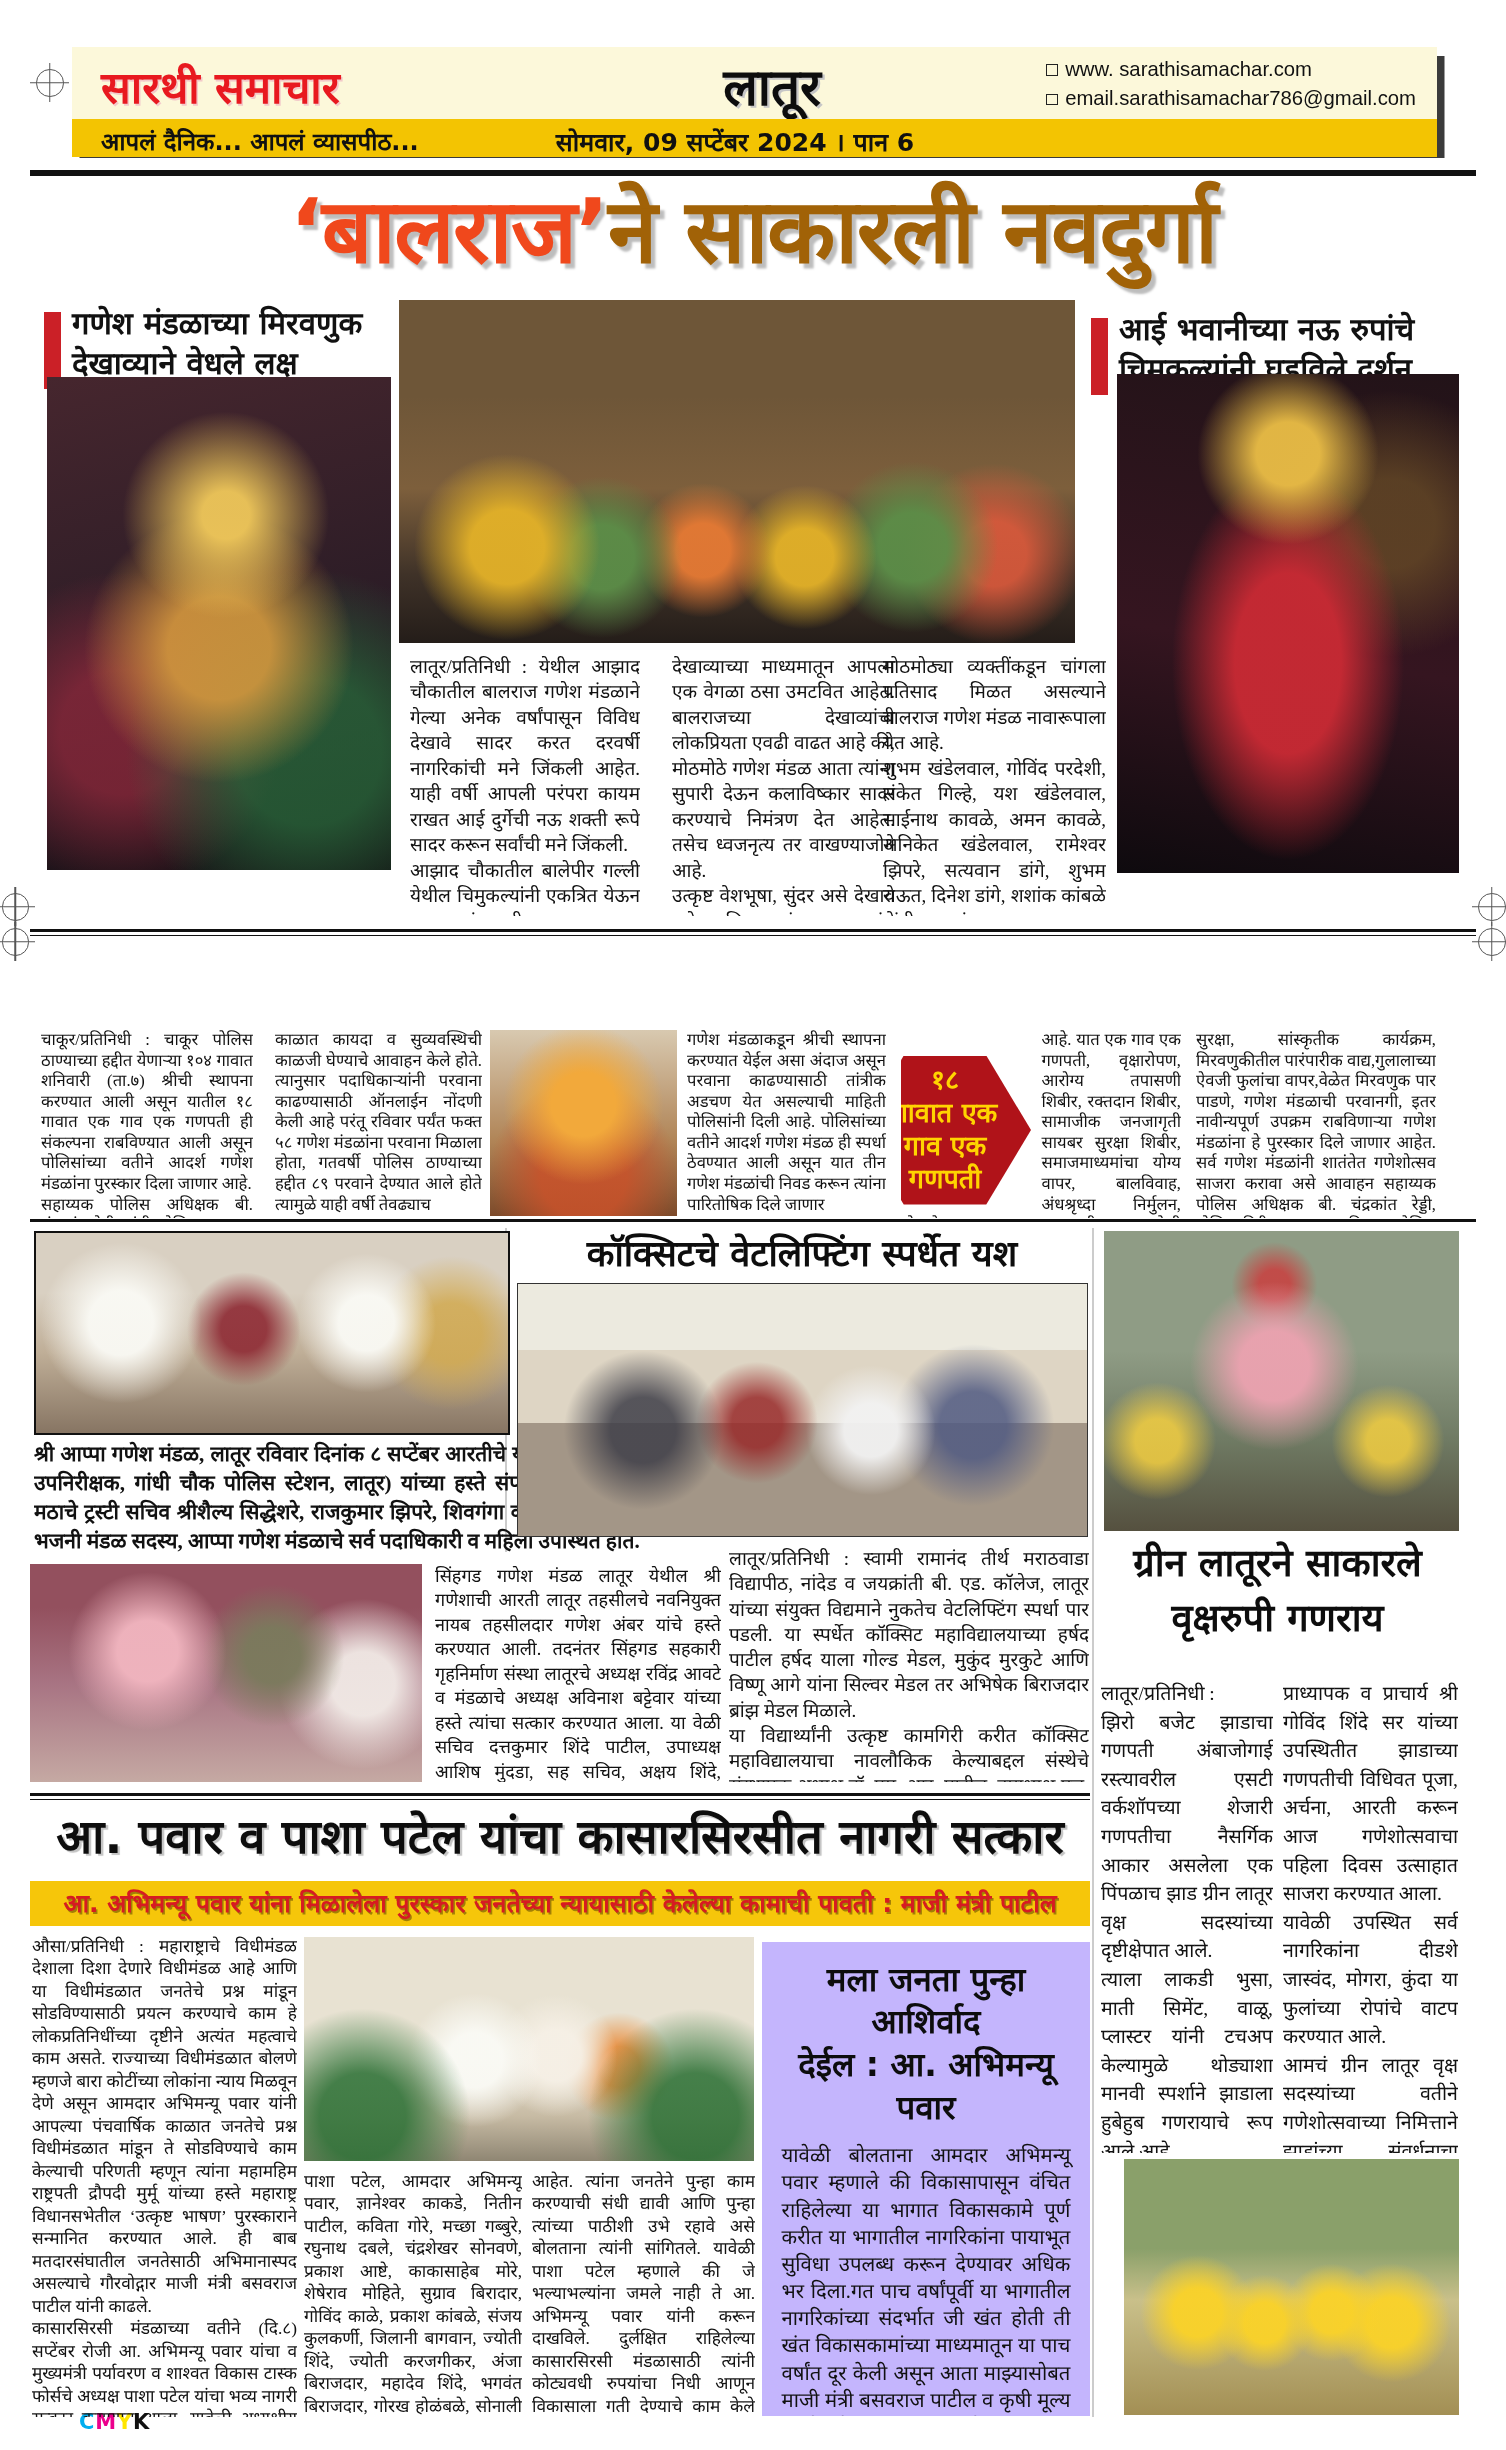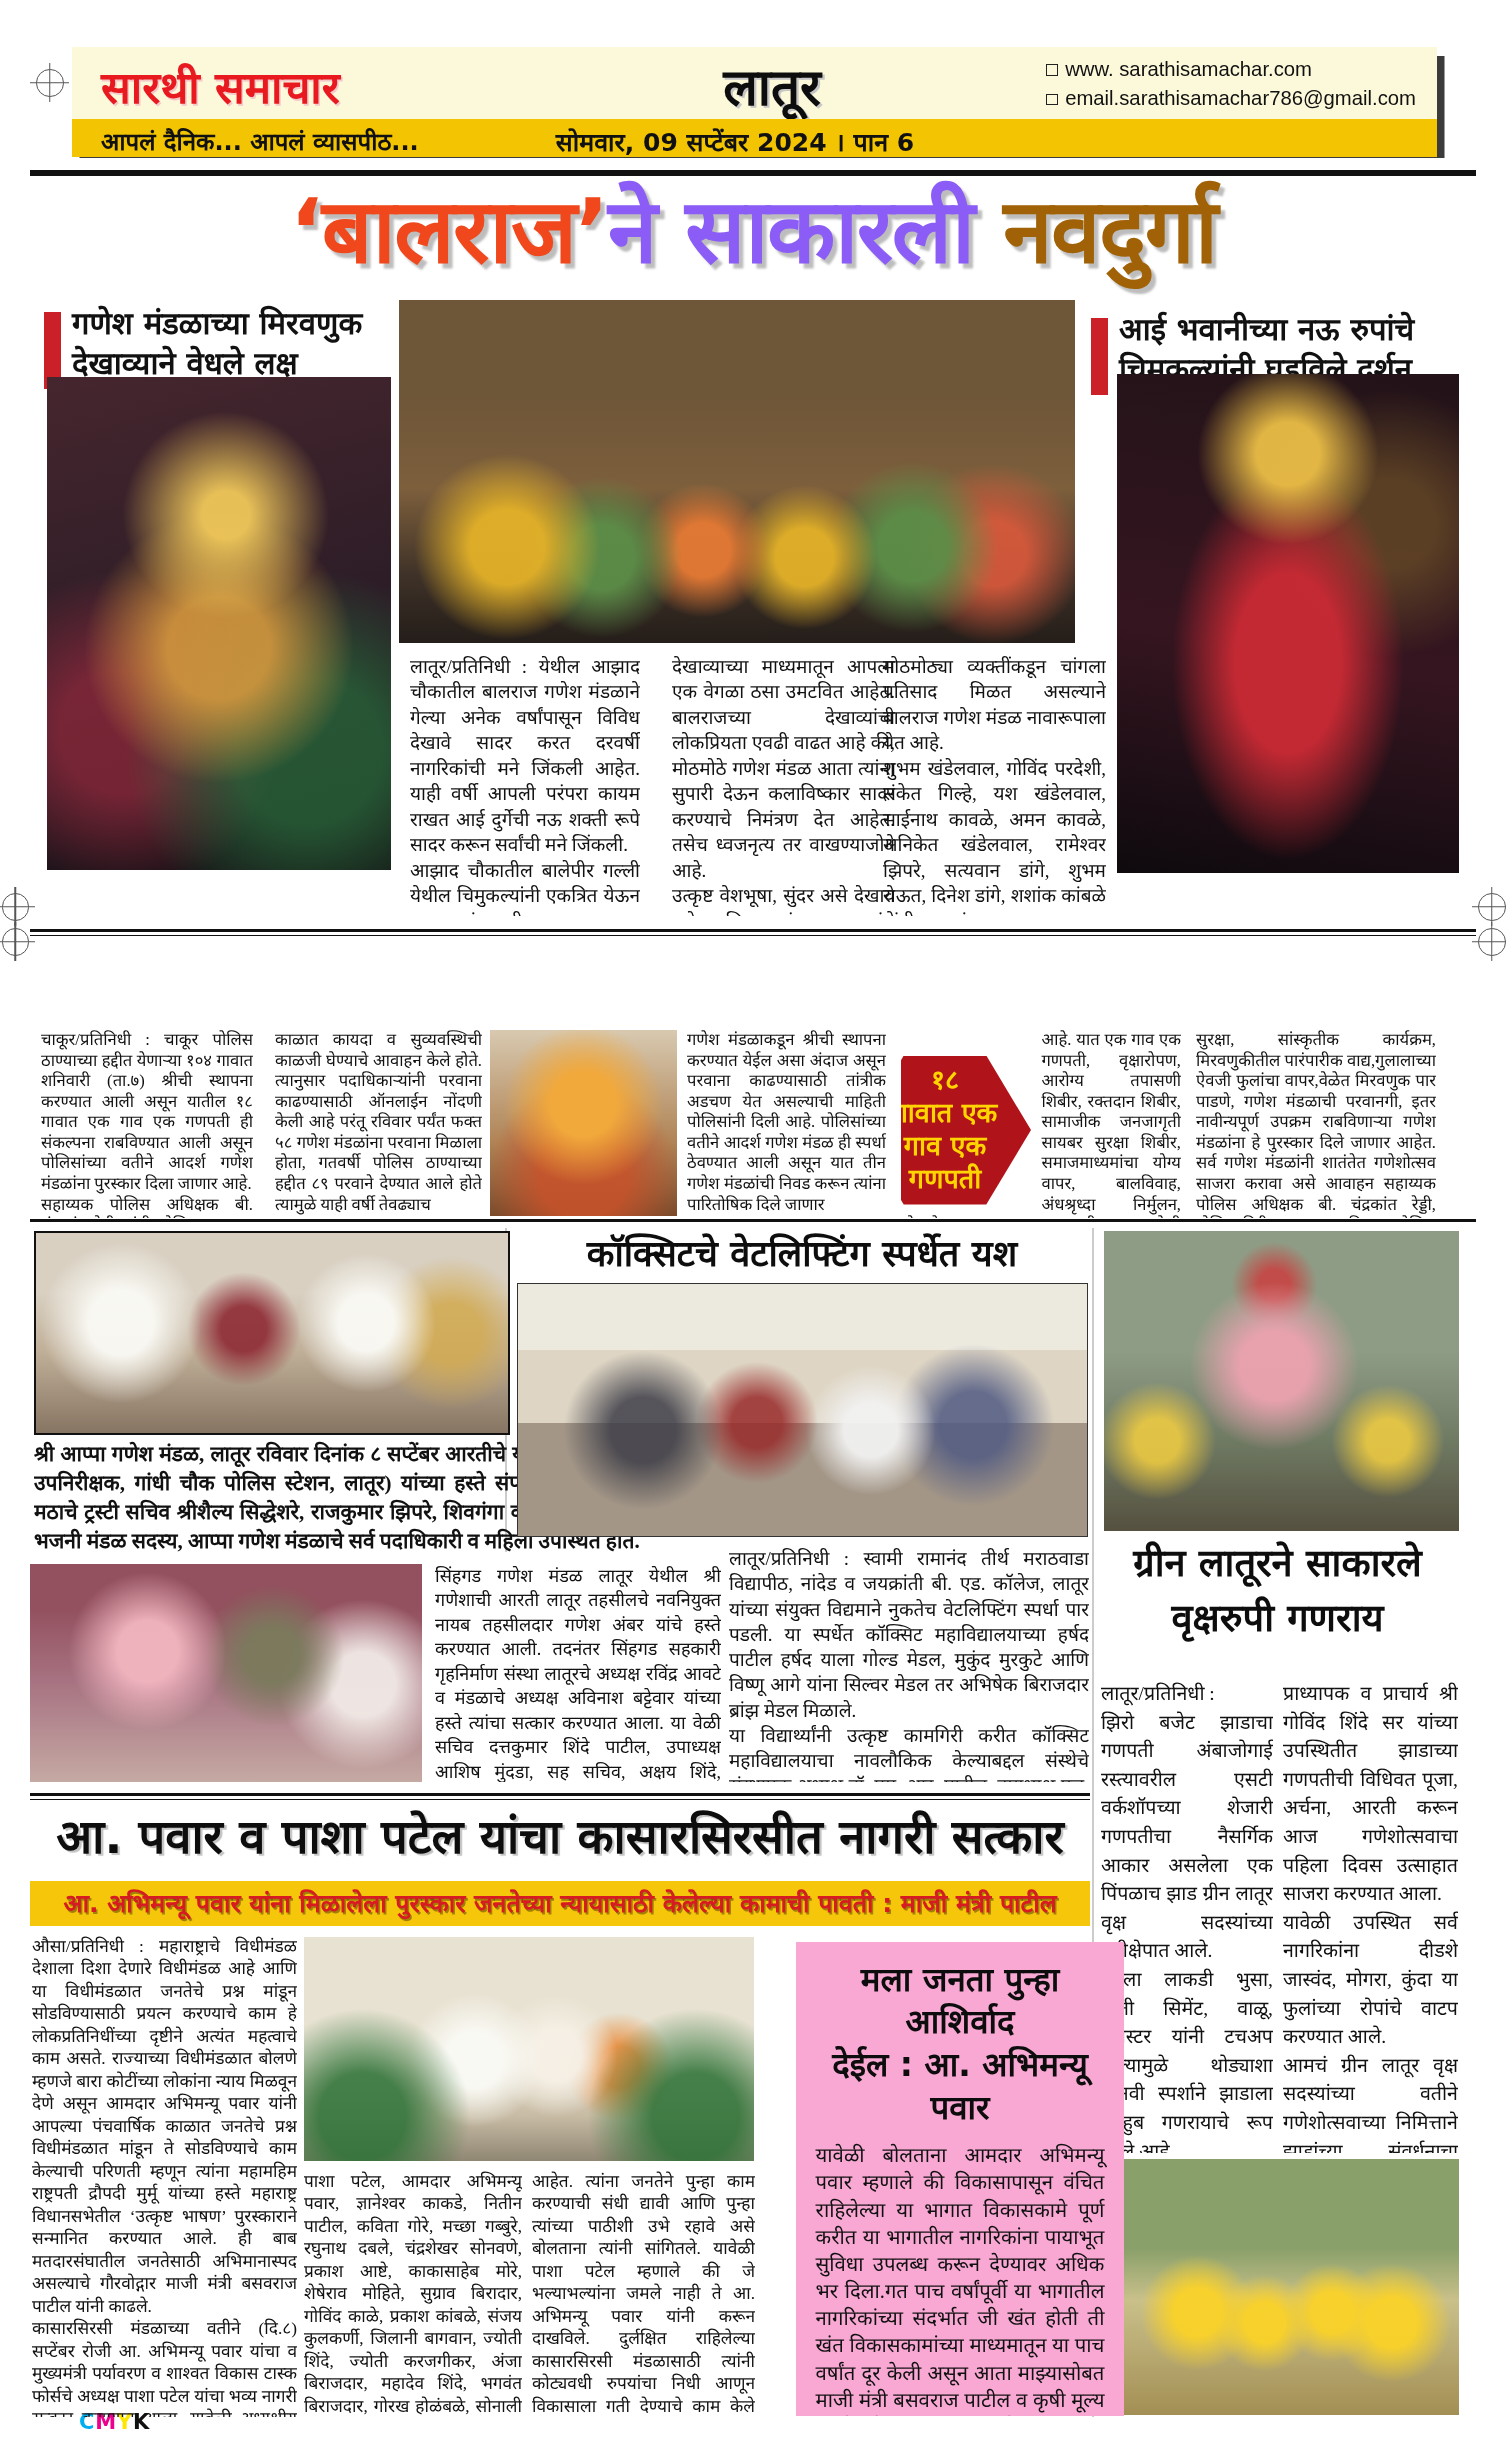"ने साकारली" #lead-headline .p2 { color: #8b5cf6 -> #a16207 }
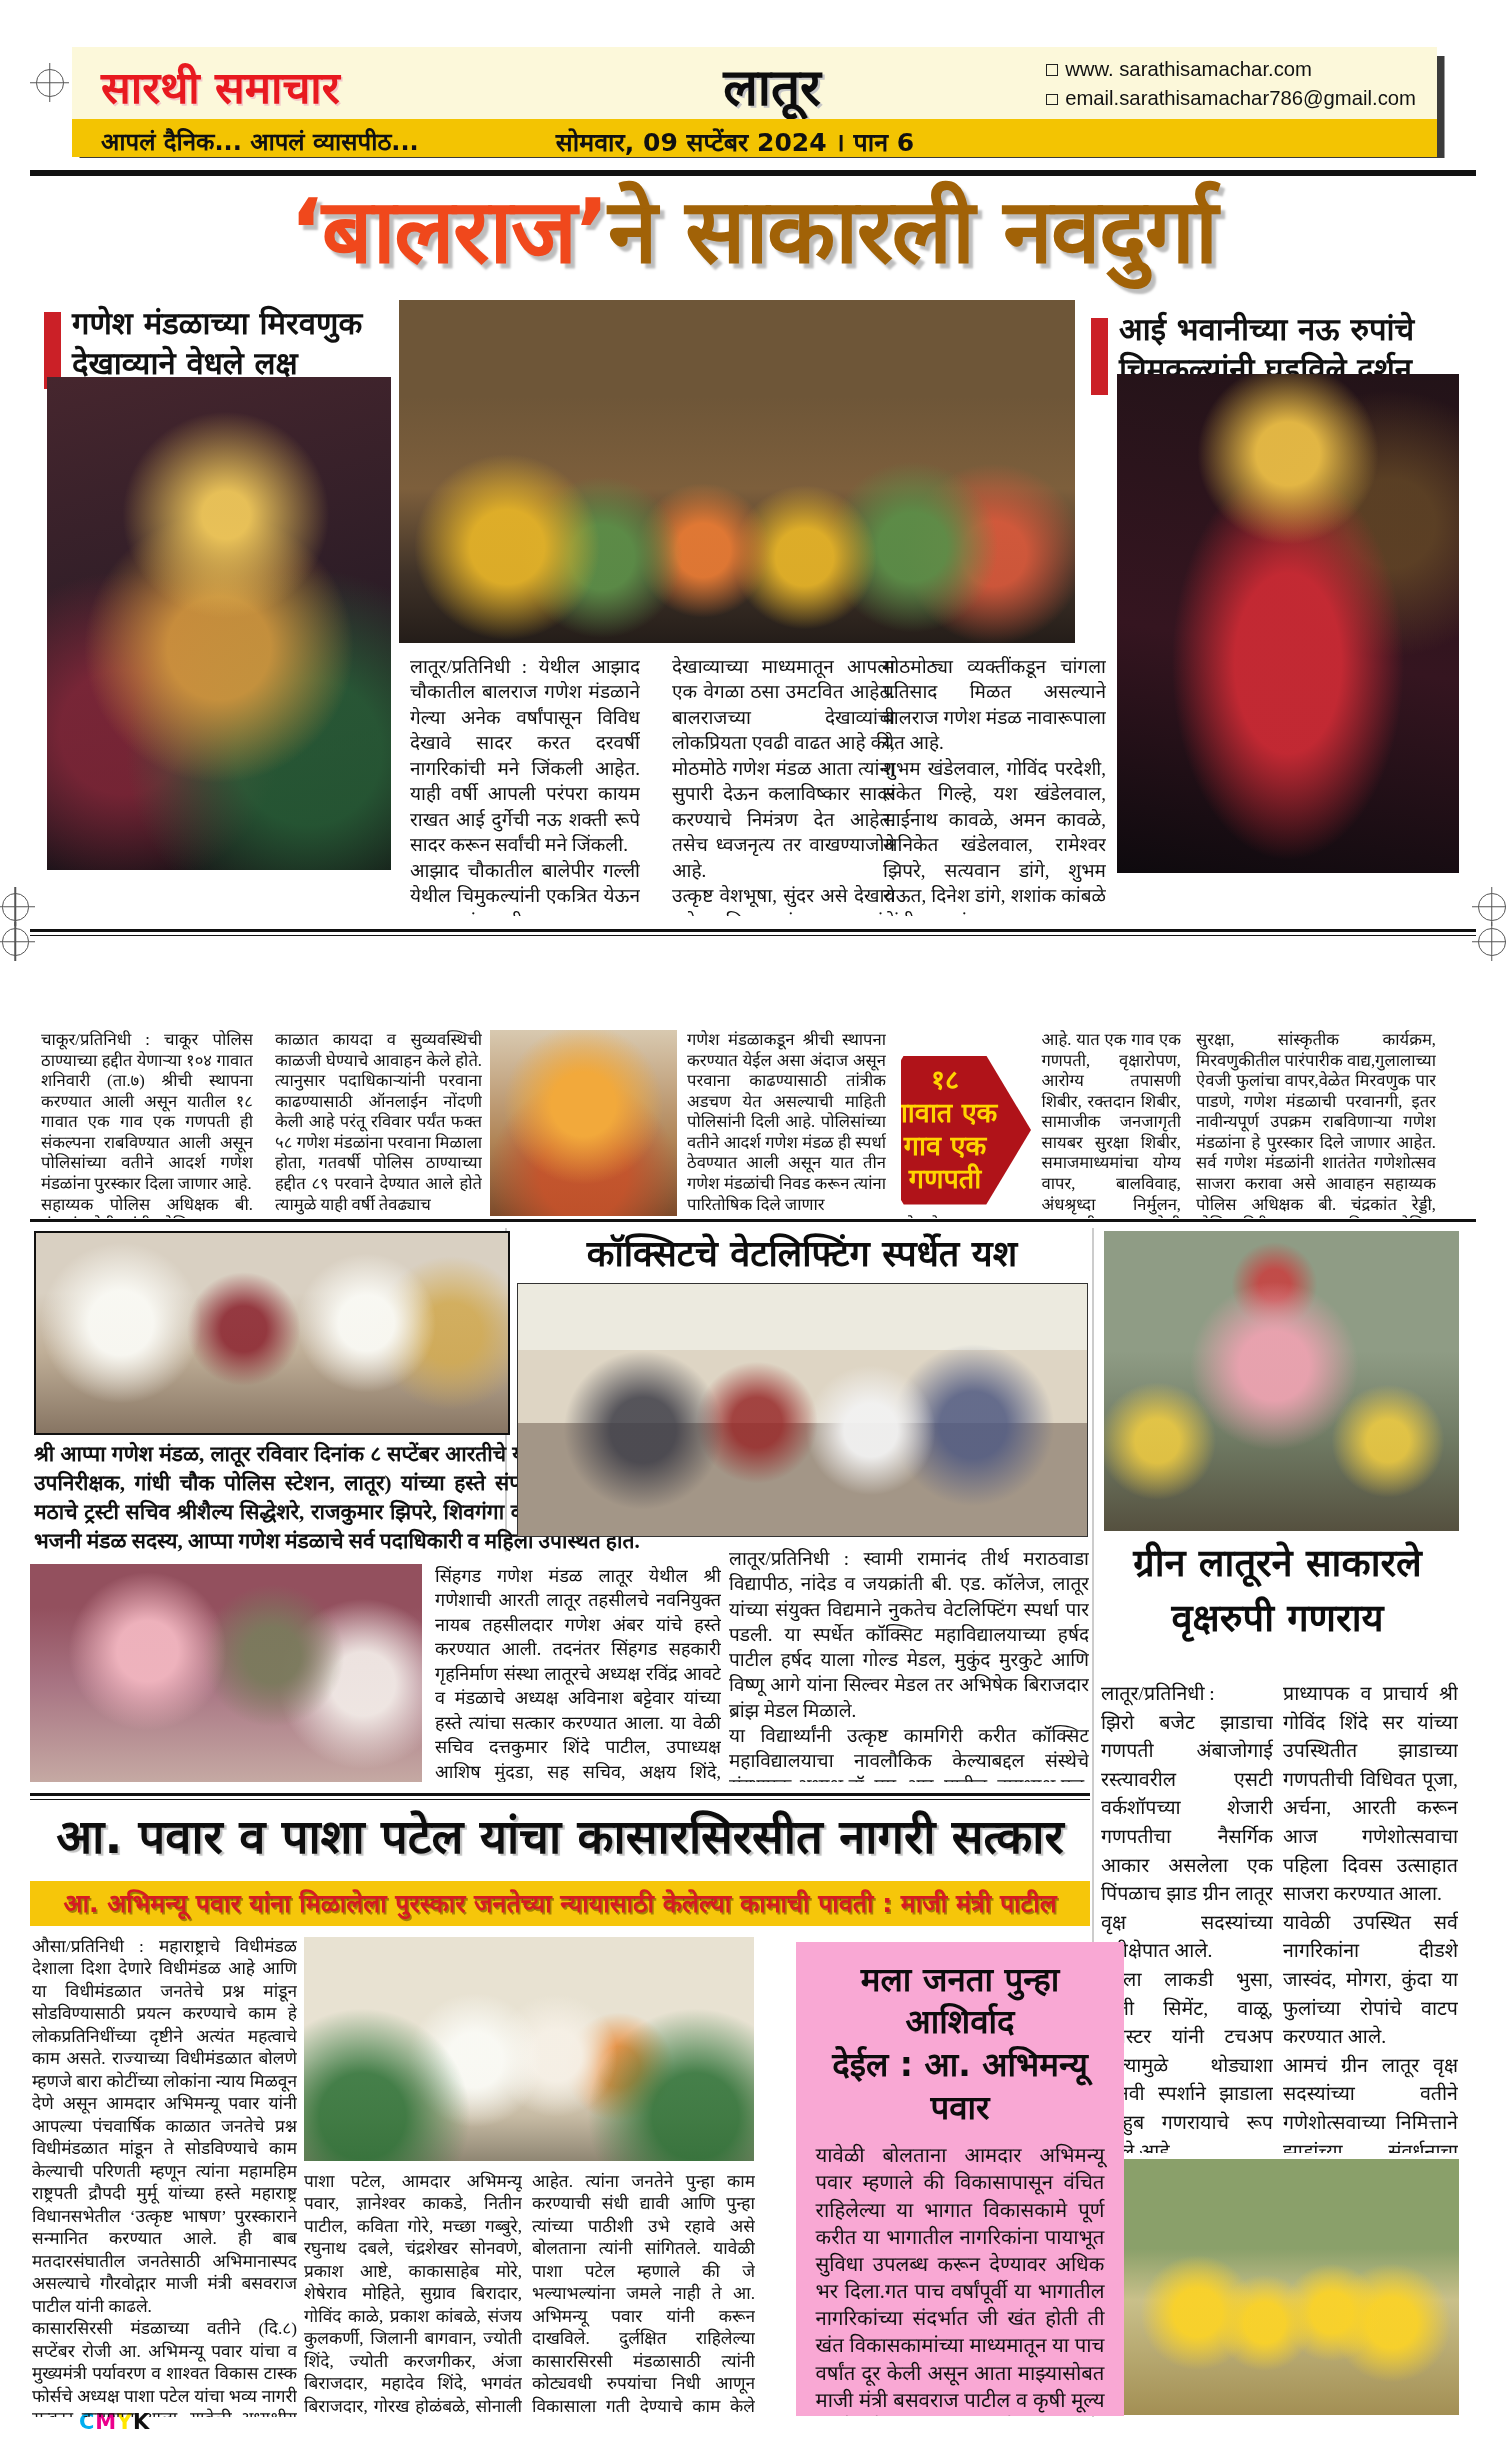"मला जनता पुन्हा आशिर्वाद" #quote-box { background: #f9a8d4 -> #c4b5fd; margin-left: 34px -> none }
